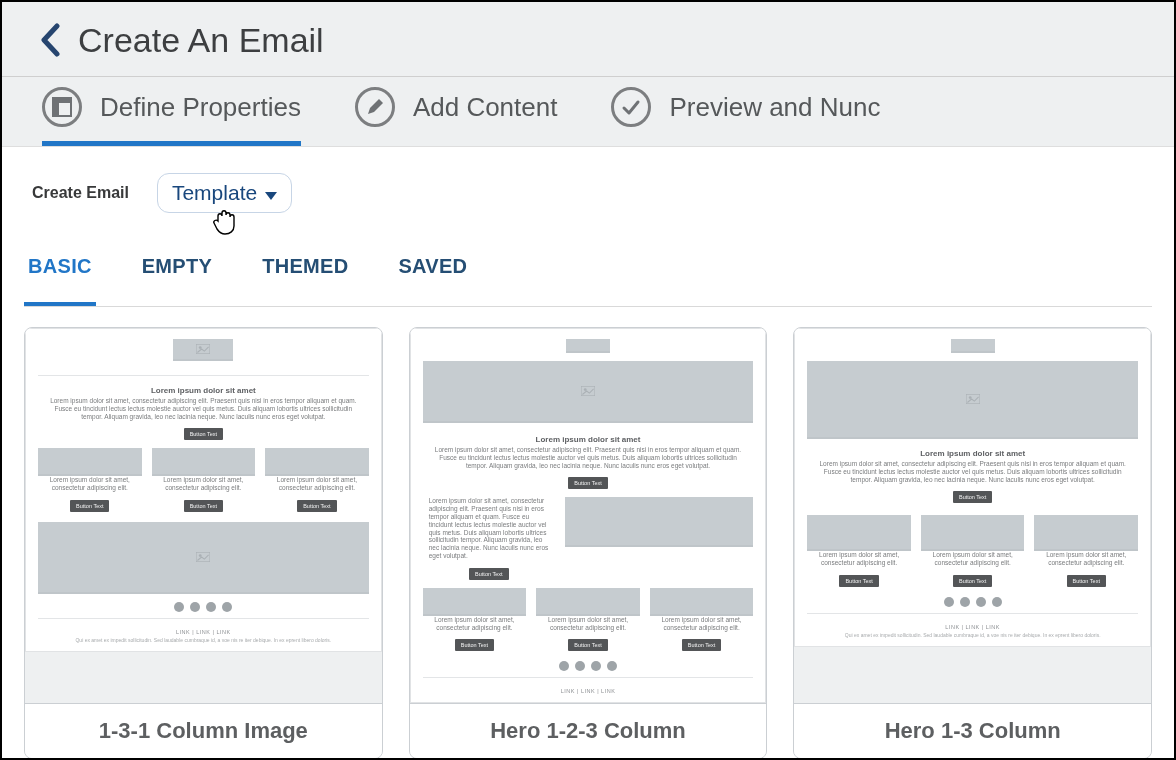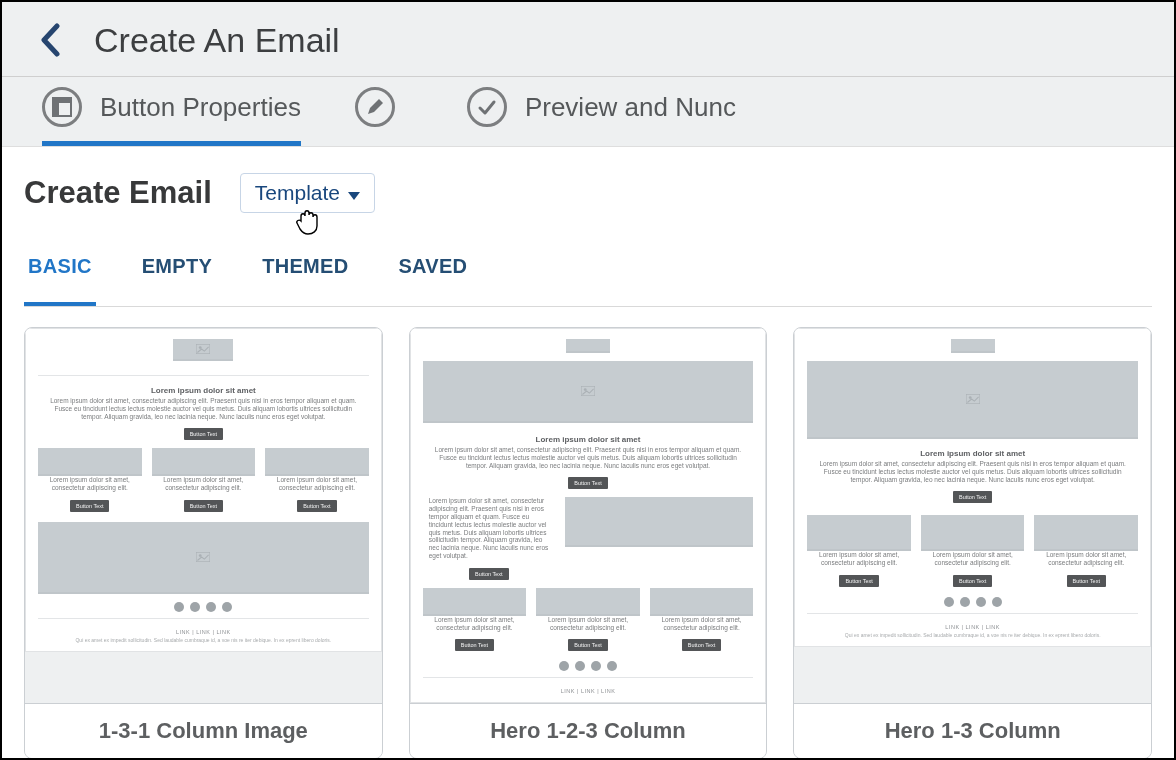"Create An Email" .page-title { margin-left: 24px -> 8px }
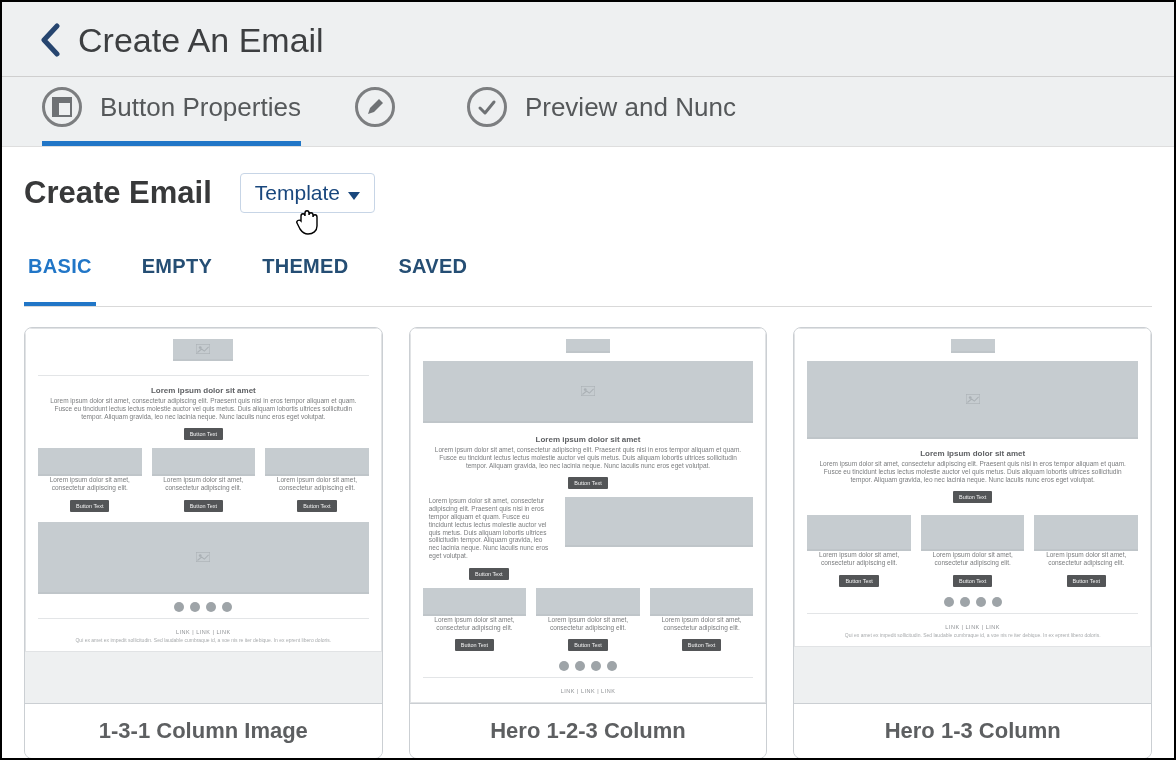"Button Properties" div.step-label { text: Button -> Define }
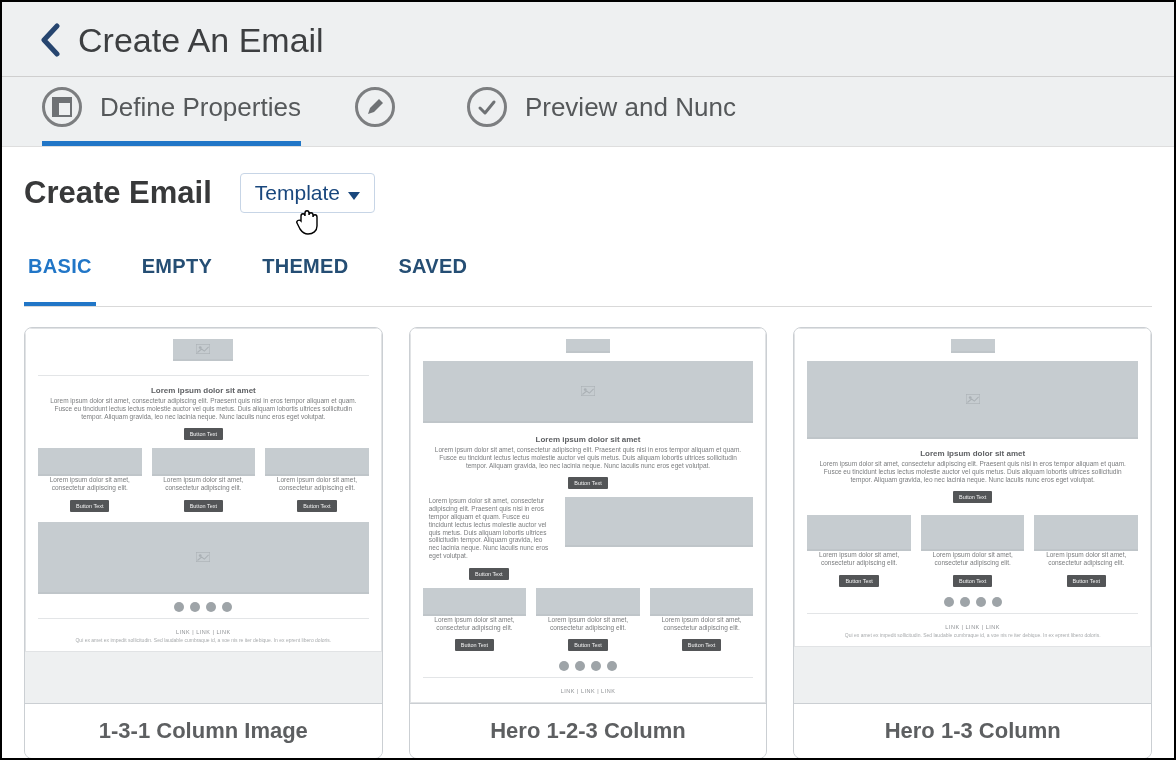"Add Content" div.step-label { html: none -> <div>Add Content</div> }
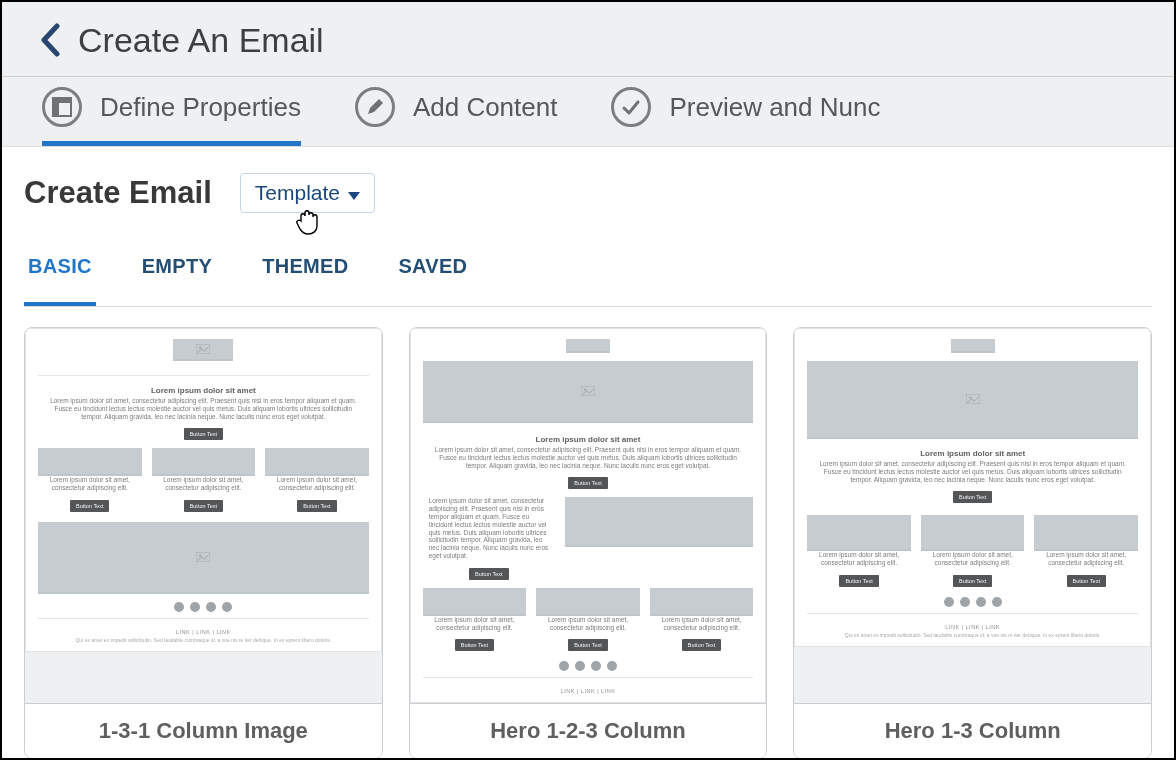"Create Email" .create-email-label { font-size: 31px -> 16px; margin-left: none -> 8px }
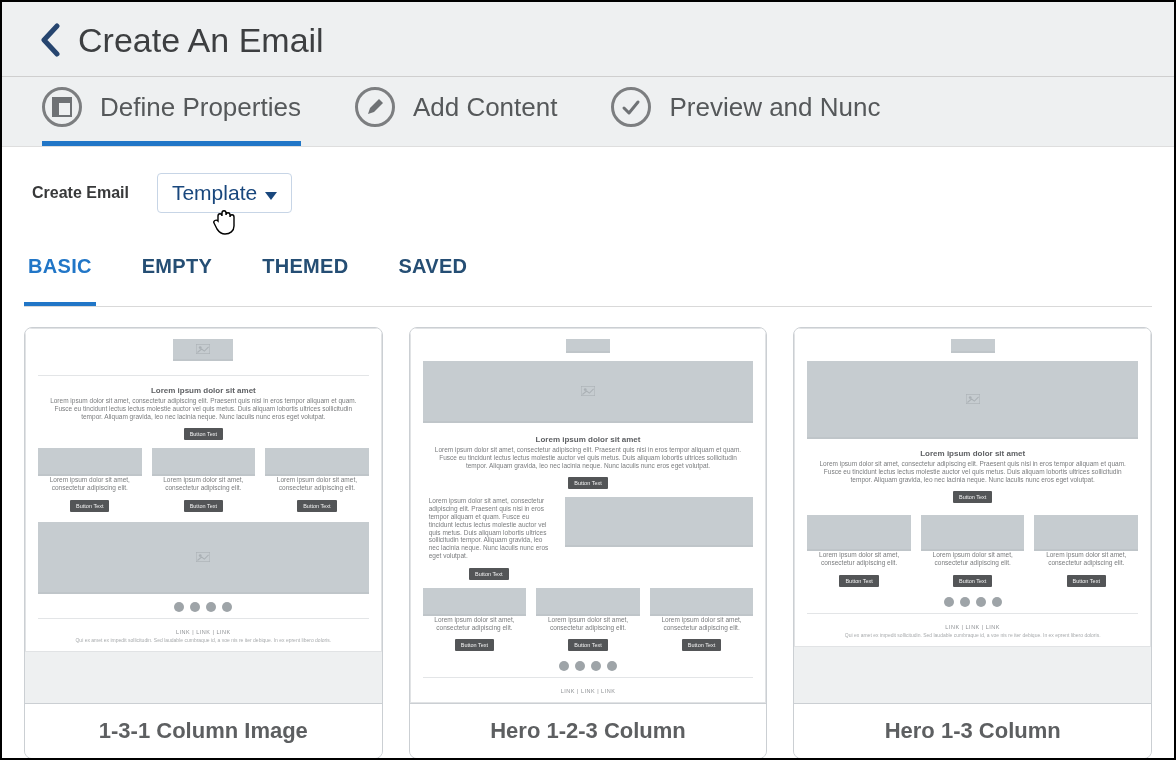"Template" .template-btn { border-radius: 4px -> 12px }
